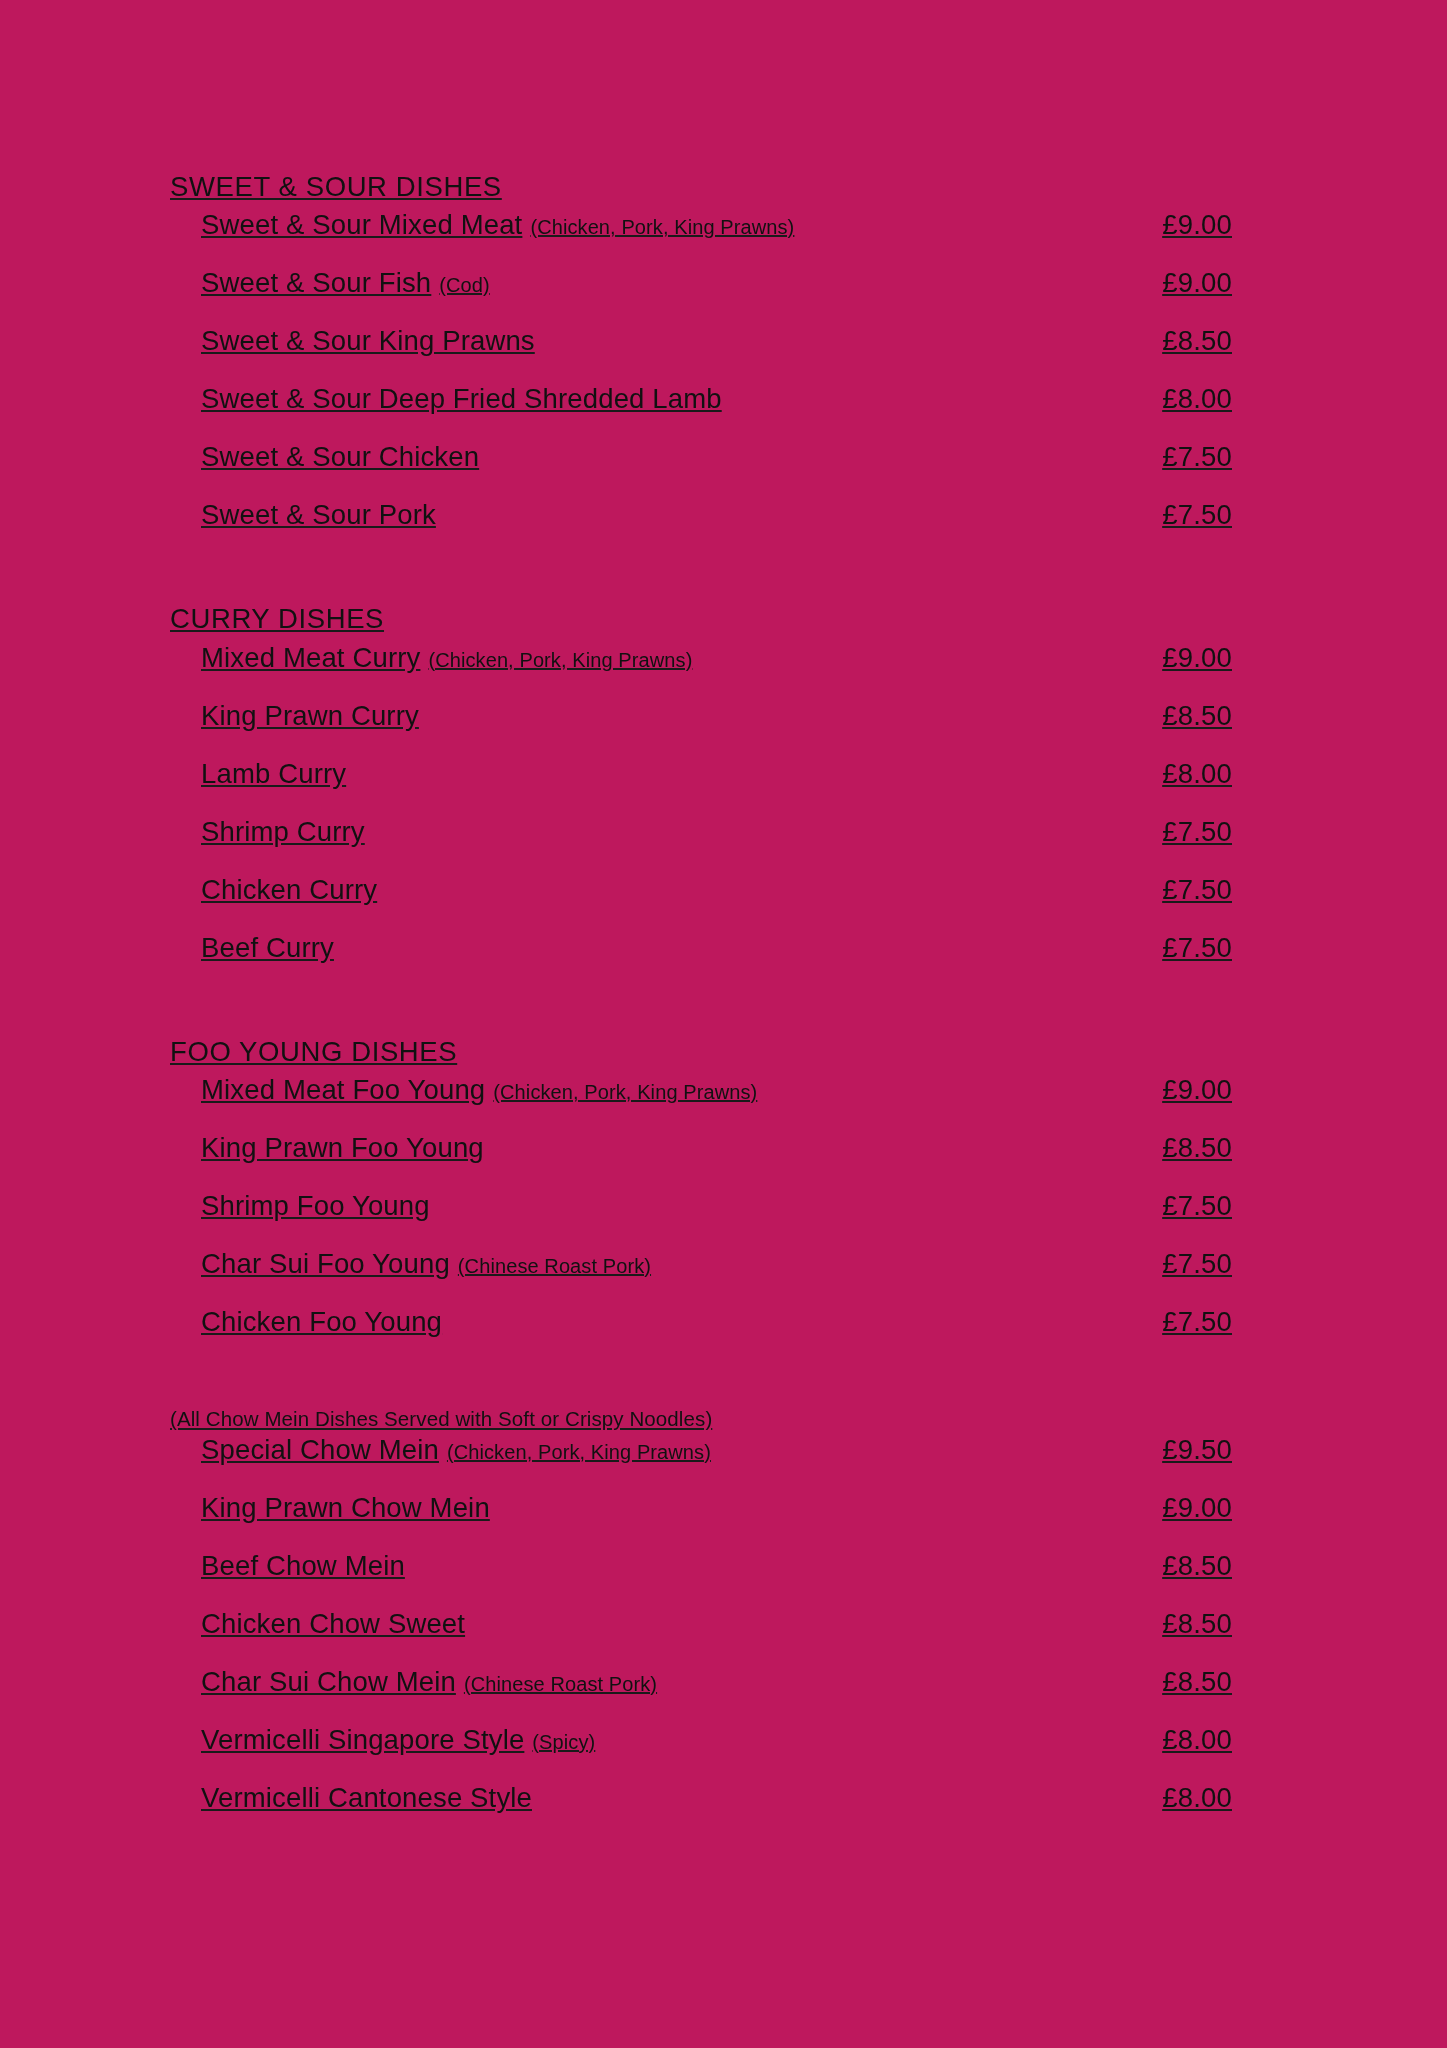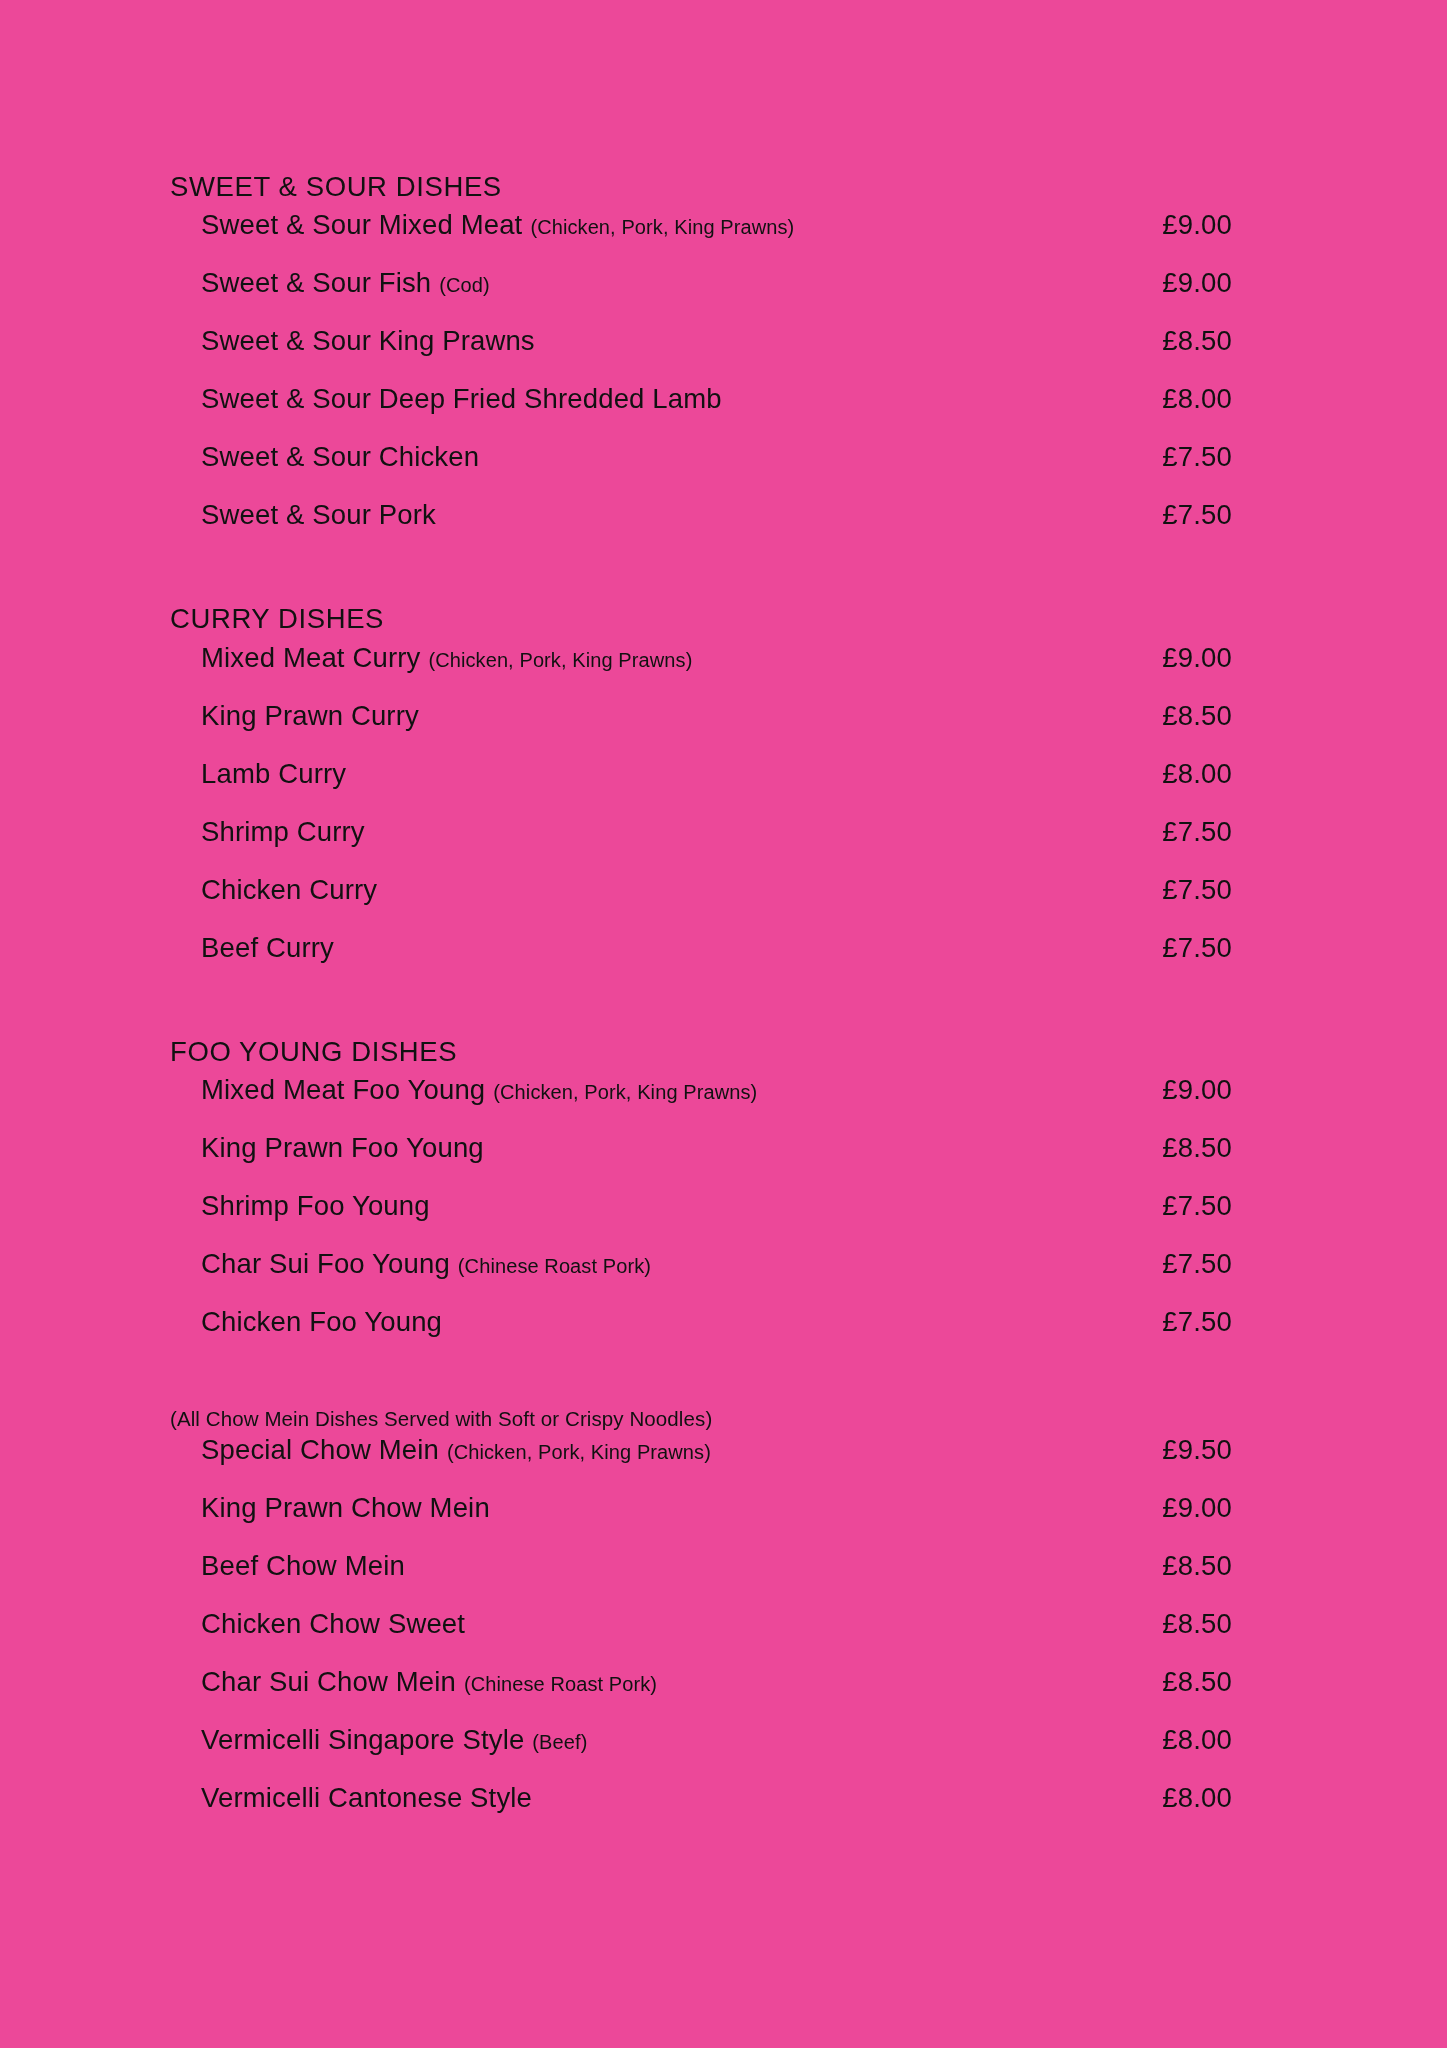"SWEET & SOUR DISHES" .page { background: #ec4899 -> #be185d; text-decoration: none -> underline }
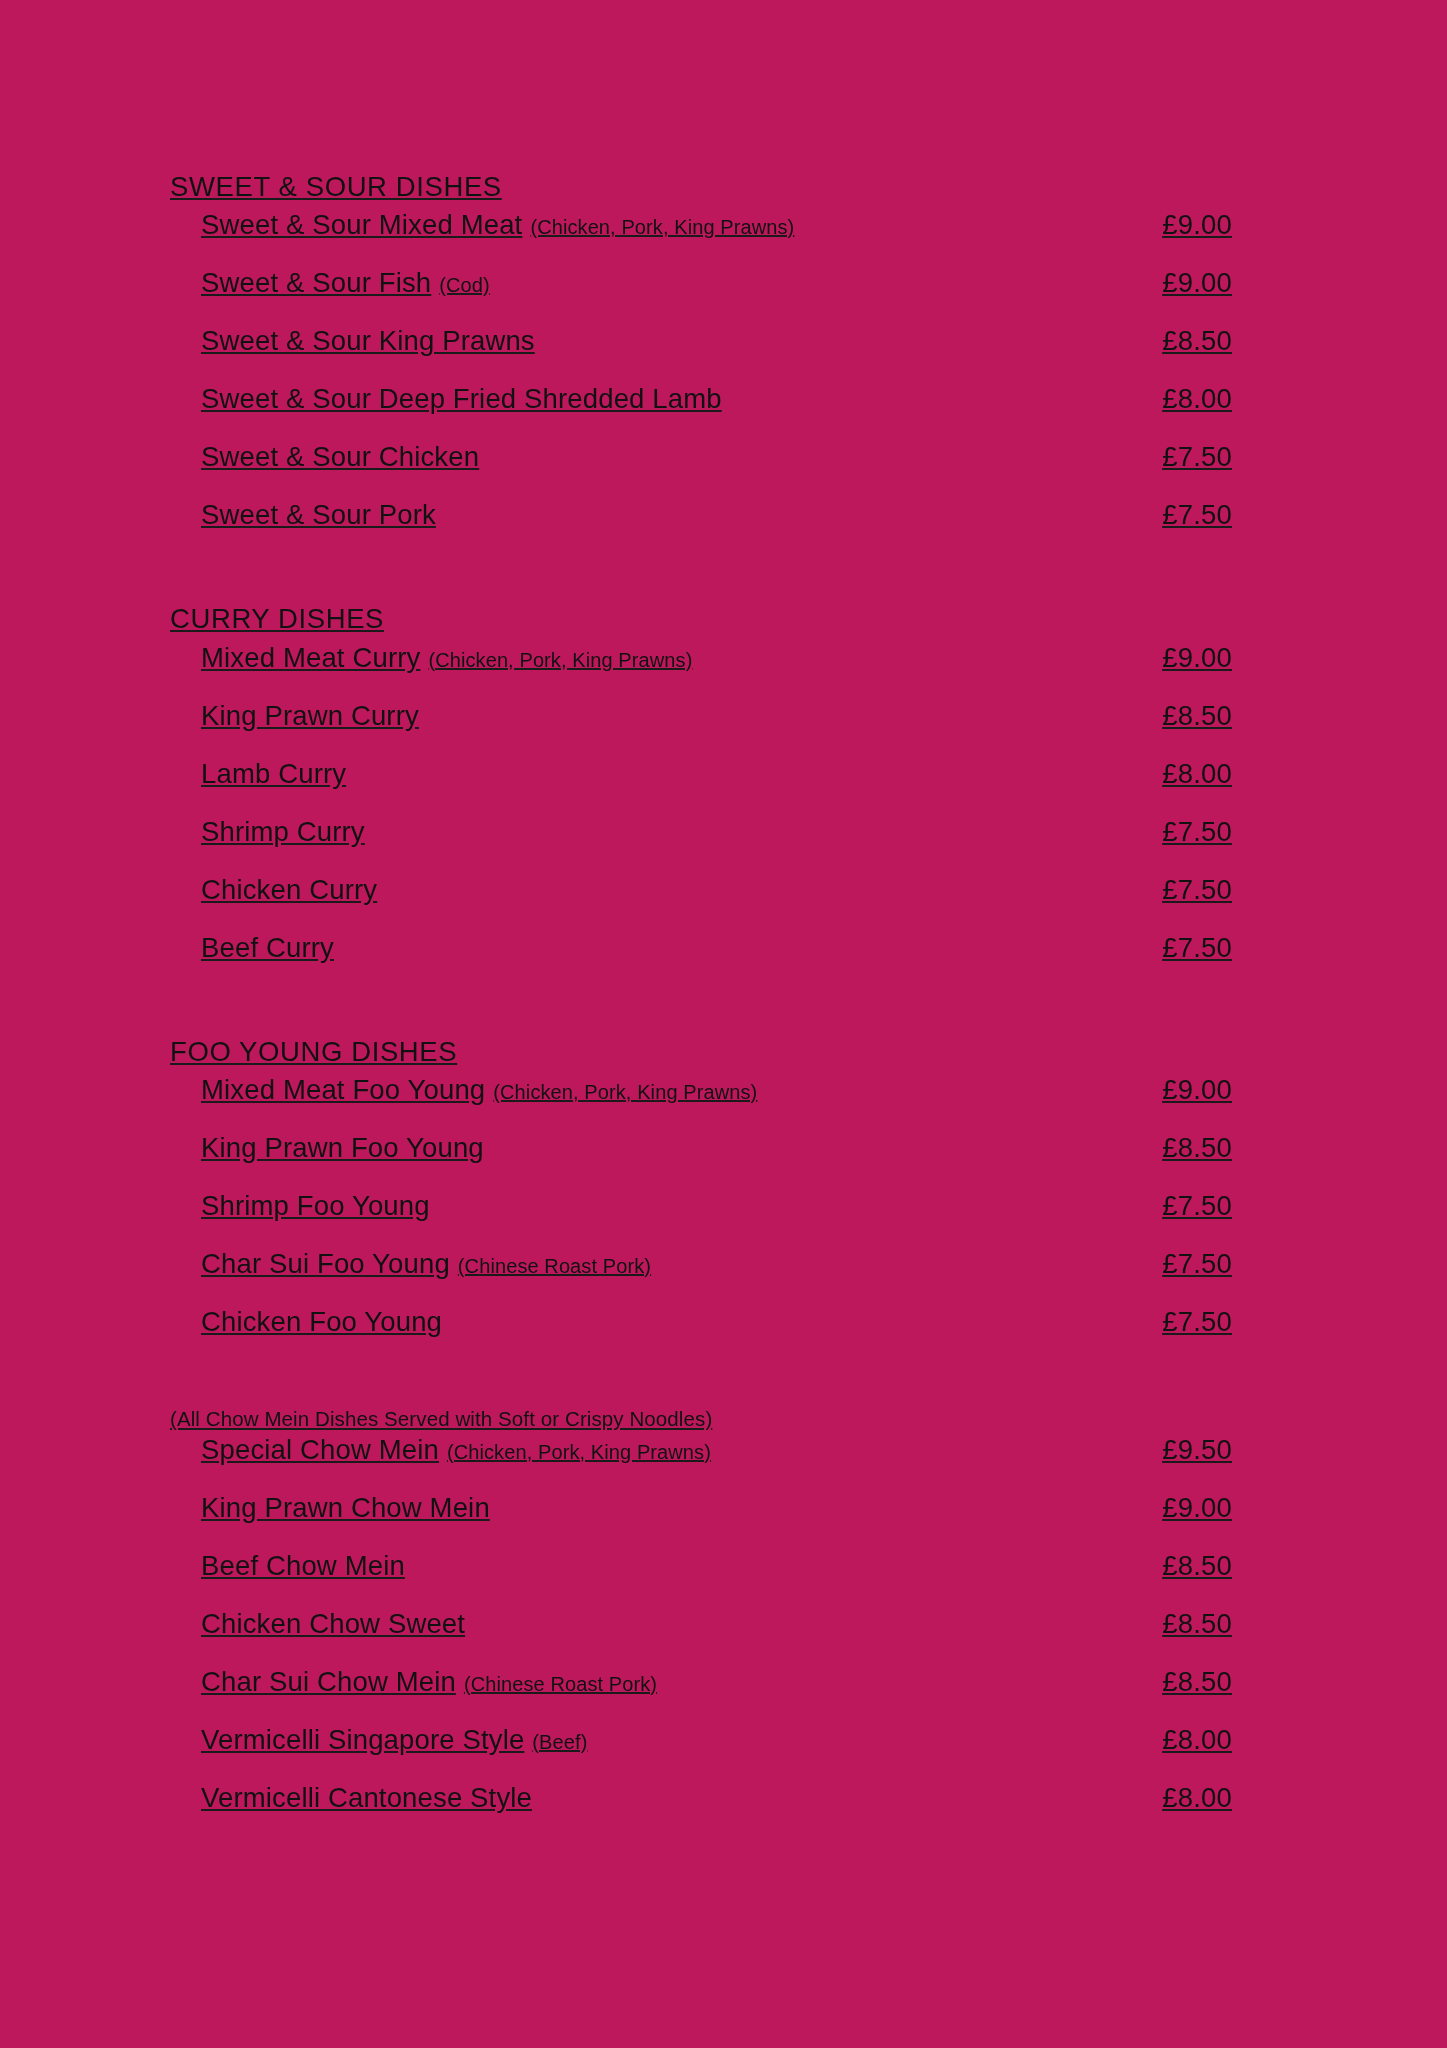"(Beef)" span.item-note { text: Beef -> Spicy }
